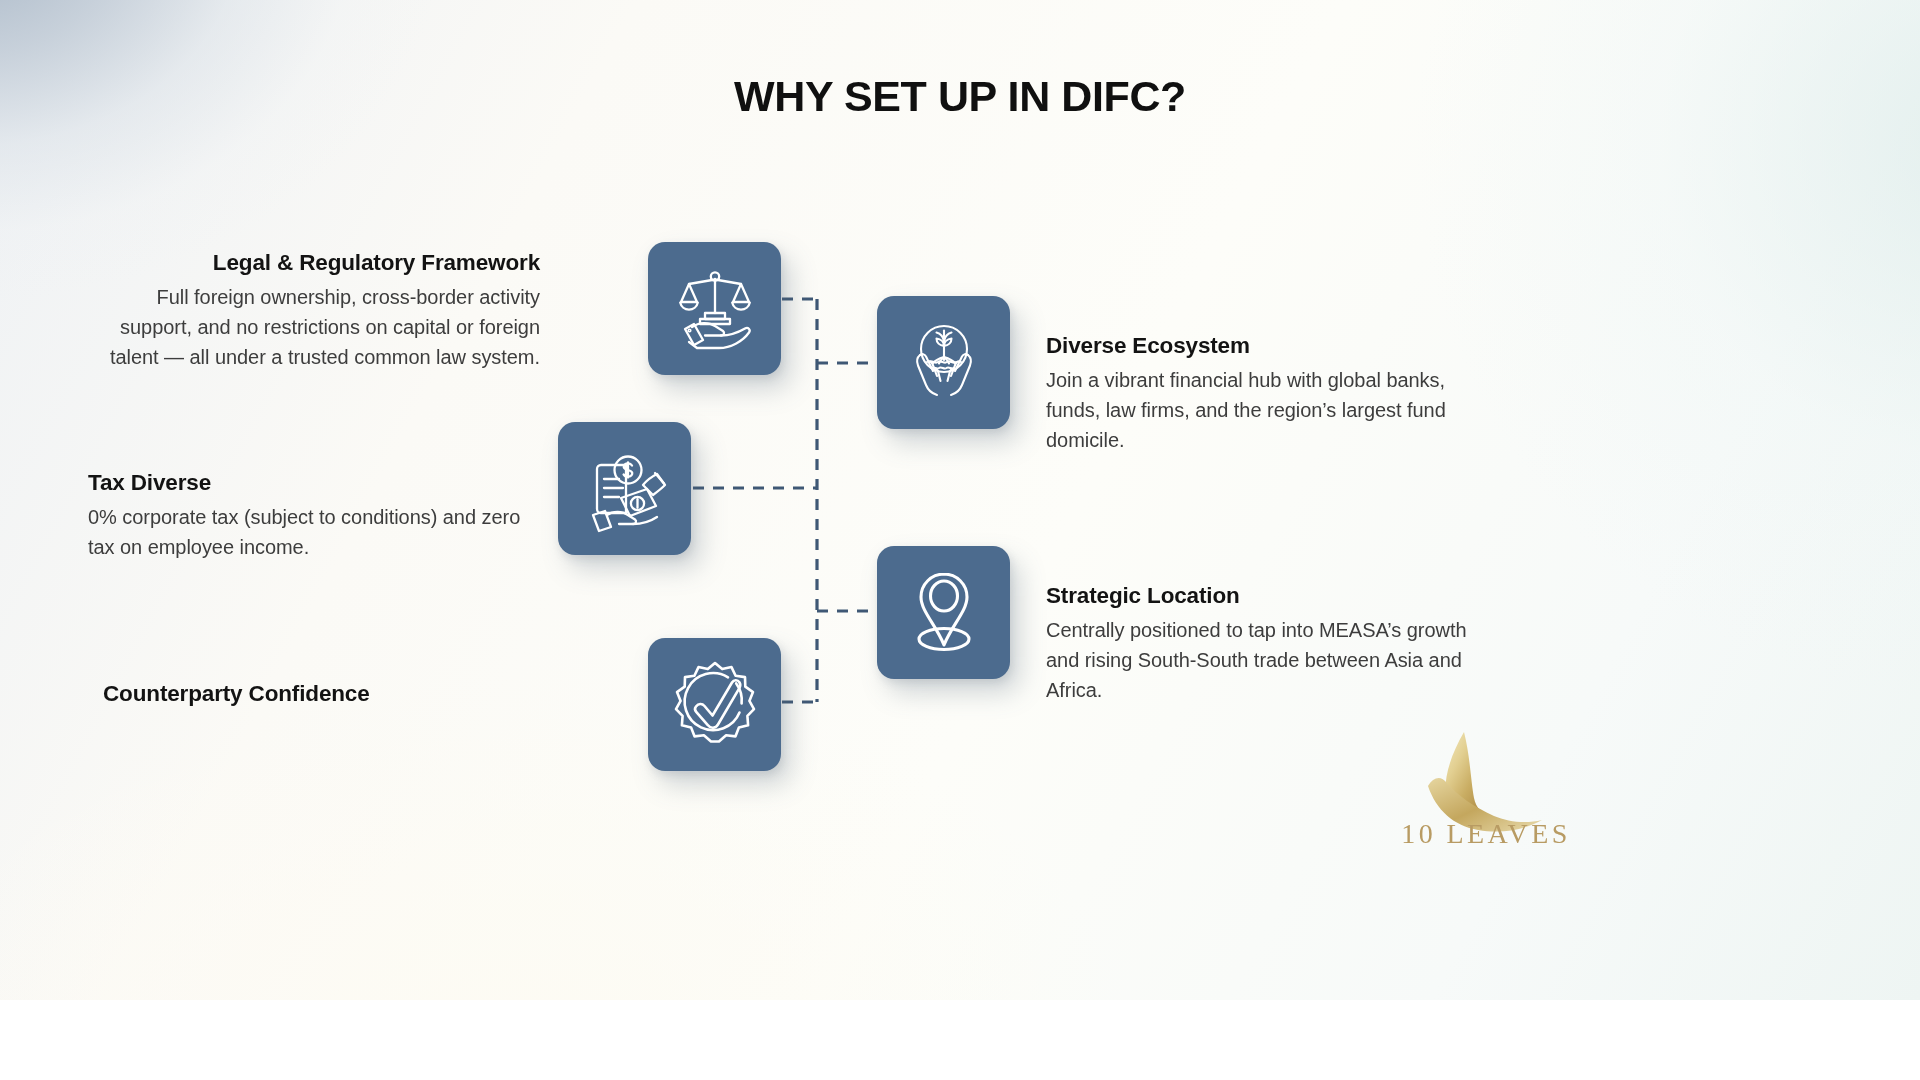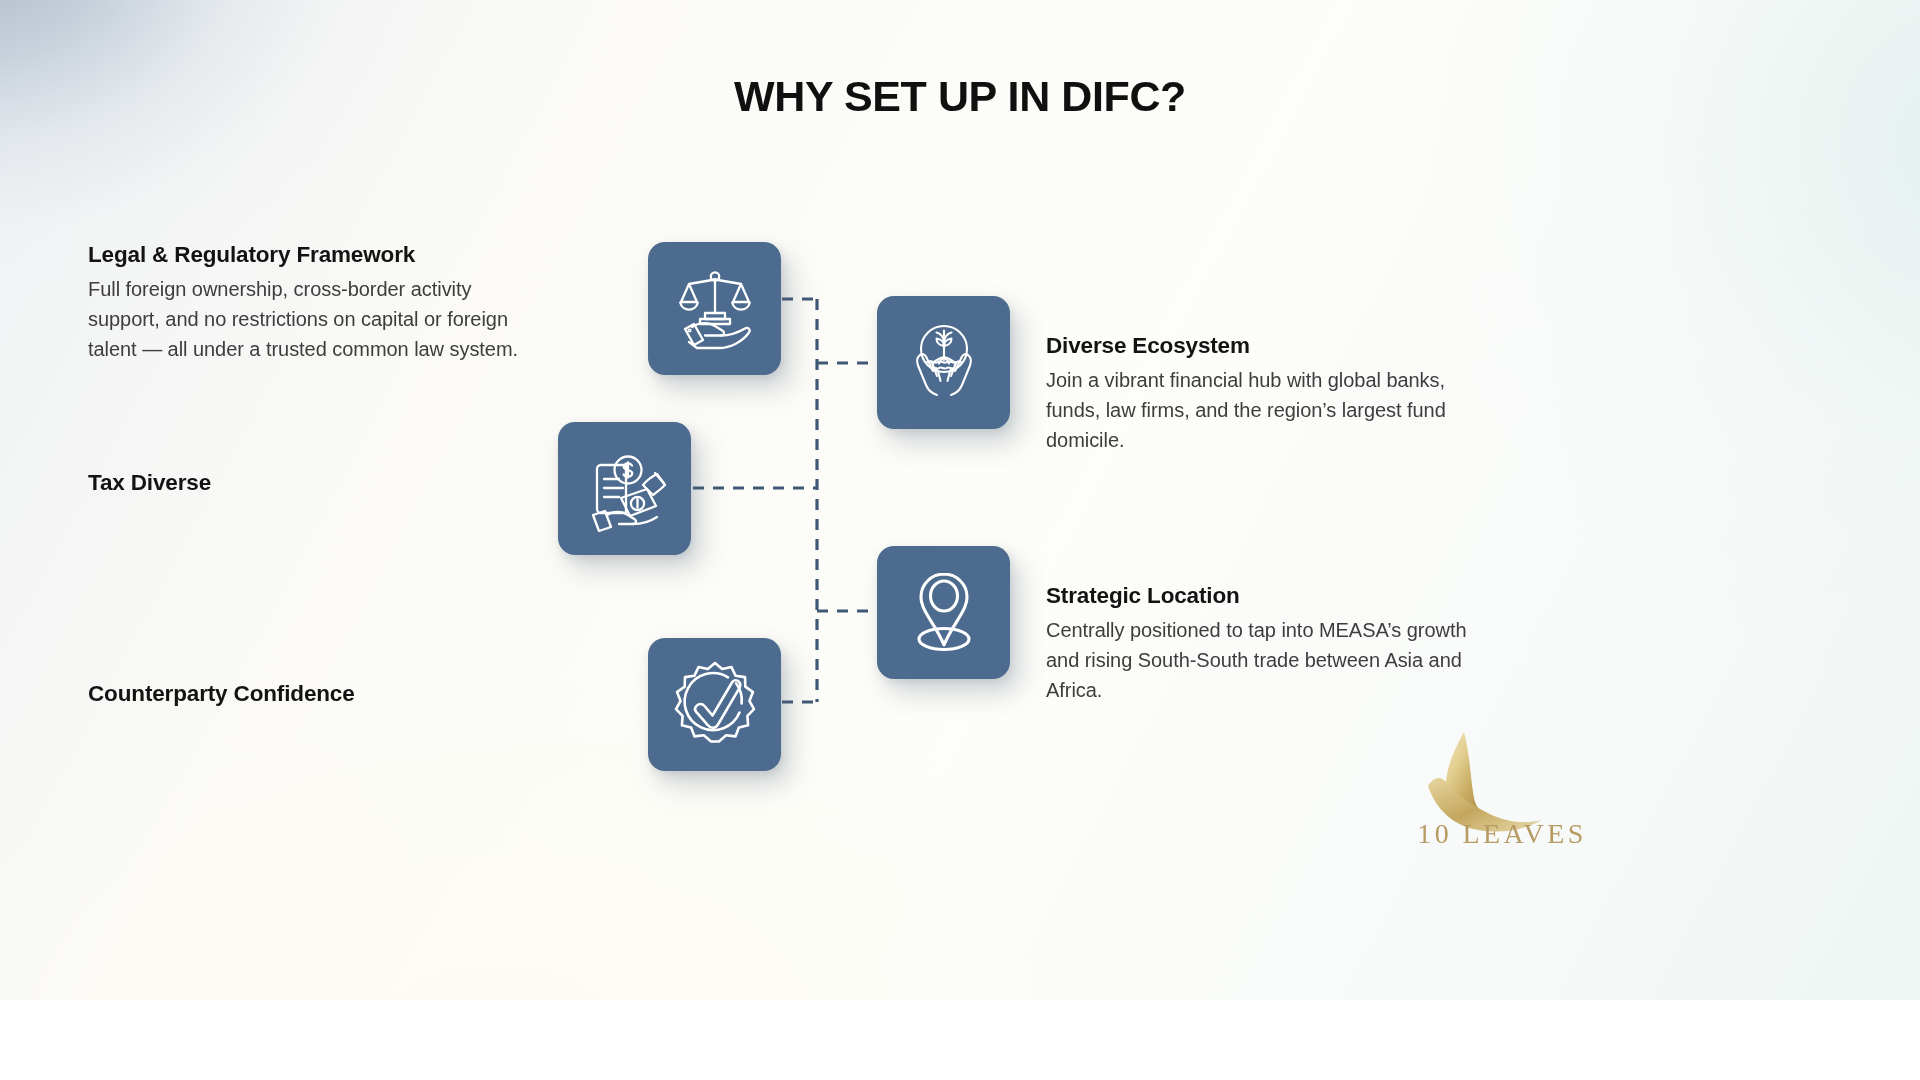"Legal & Regulatory Framework" #feat-legal { text-align: none -> right; top: 242px -> 250px }
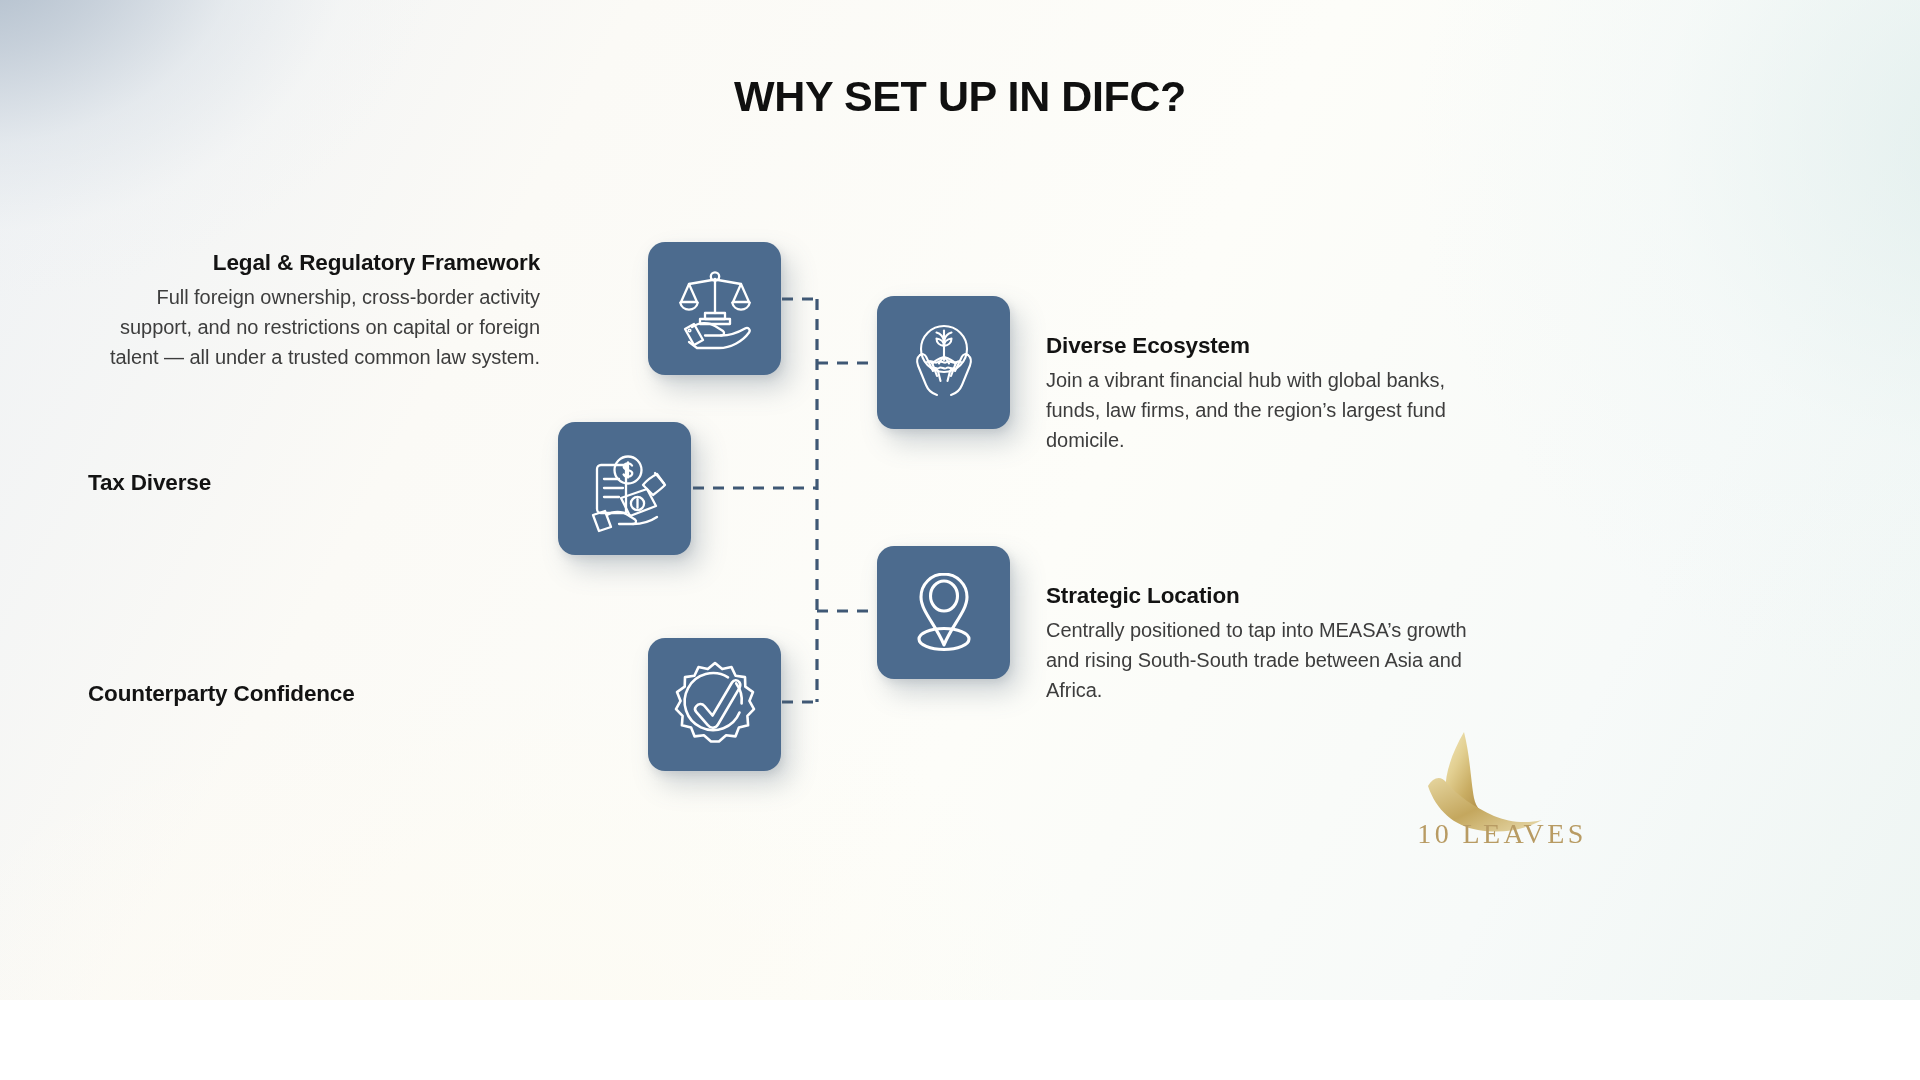"0% corporate tax (subject to" div.feature-body { html: none -> <div>0% corporate tax (subject to conditions) and zero tax on employee income.</div> }
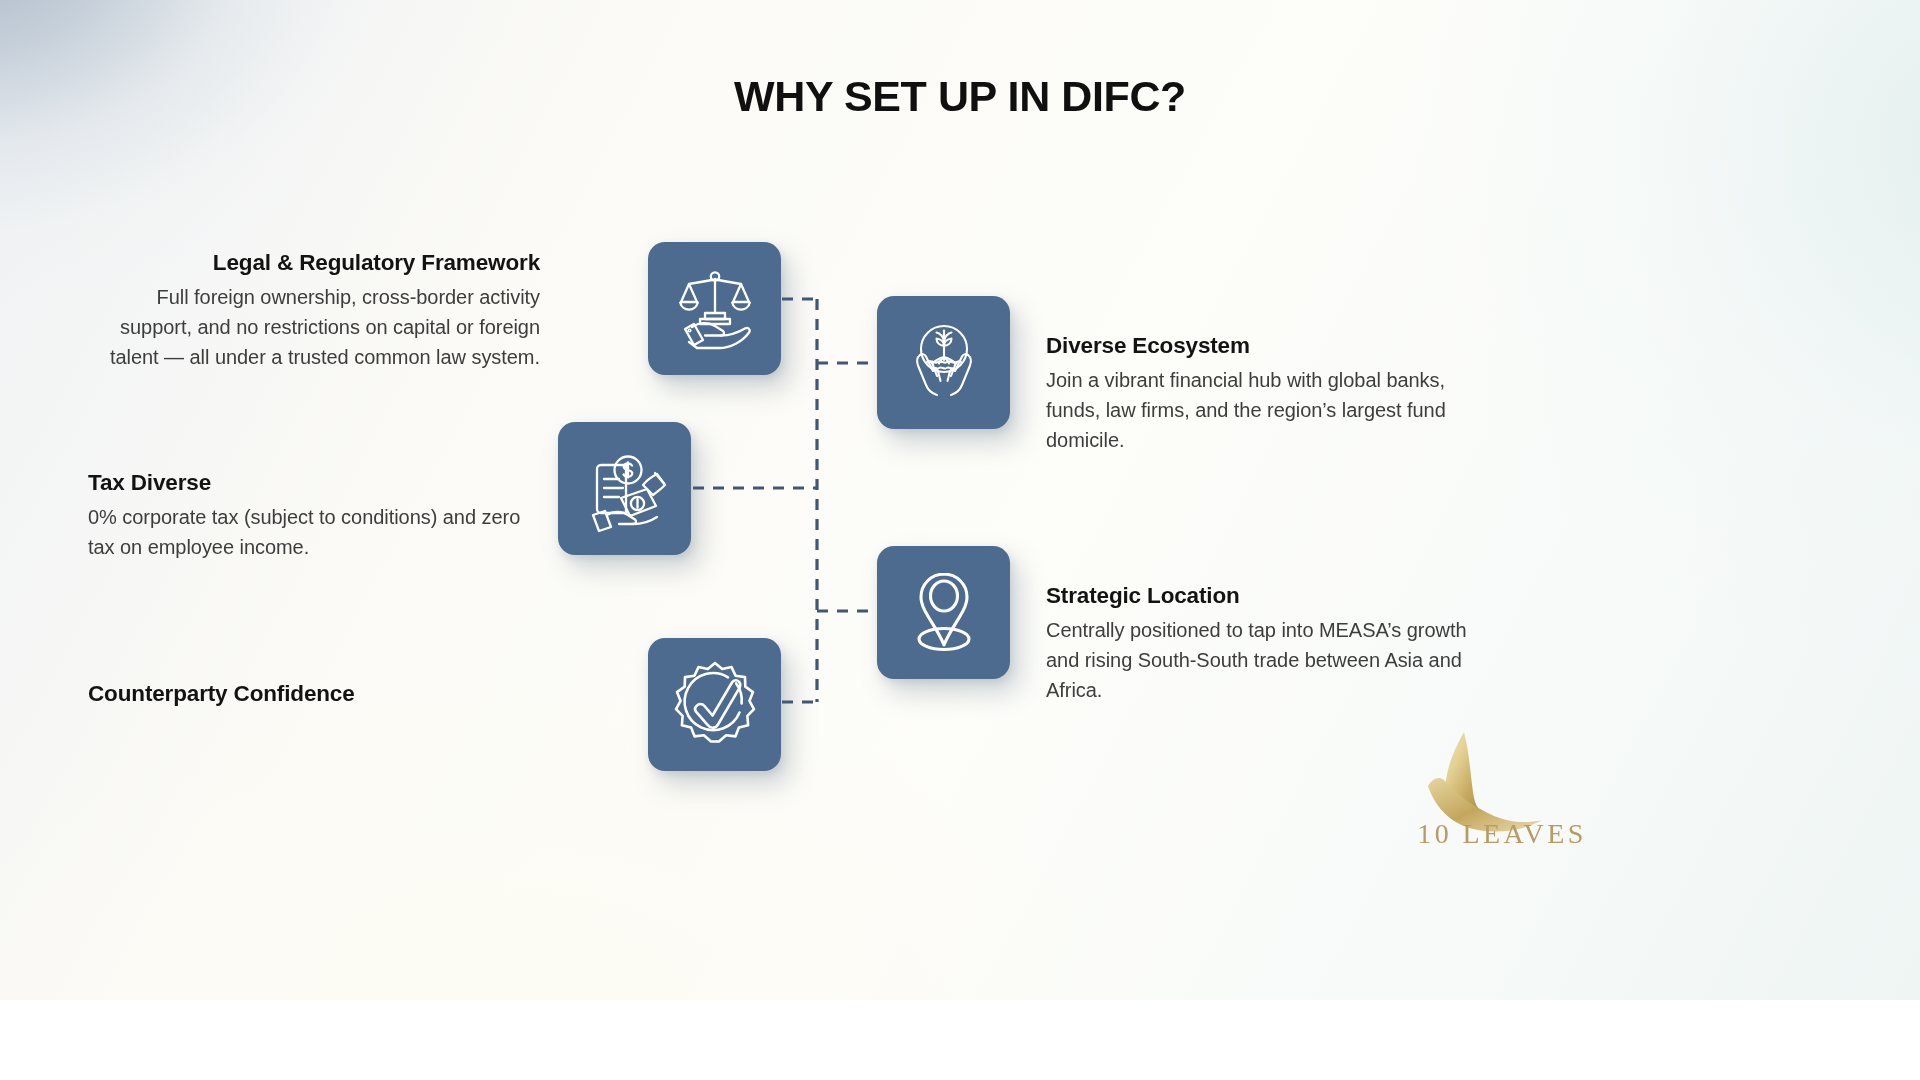"Counterparty Confidence" #feat-counterparty { margin-left: none -> 15px }
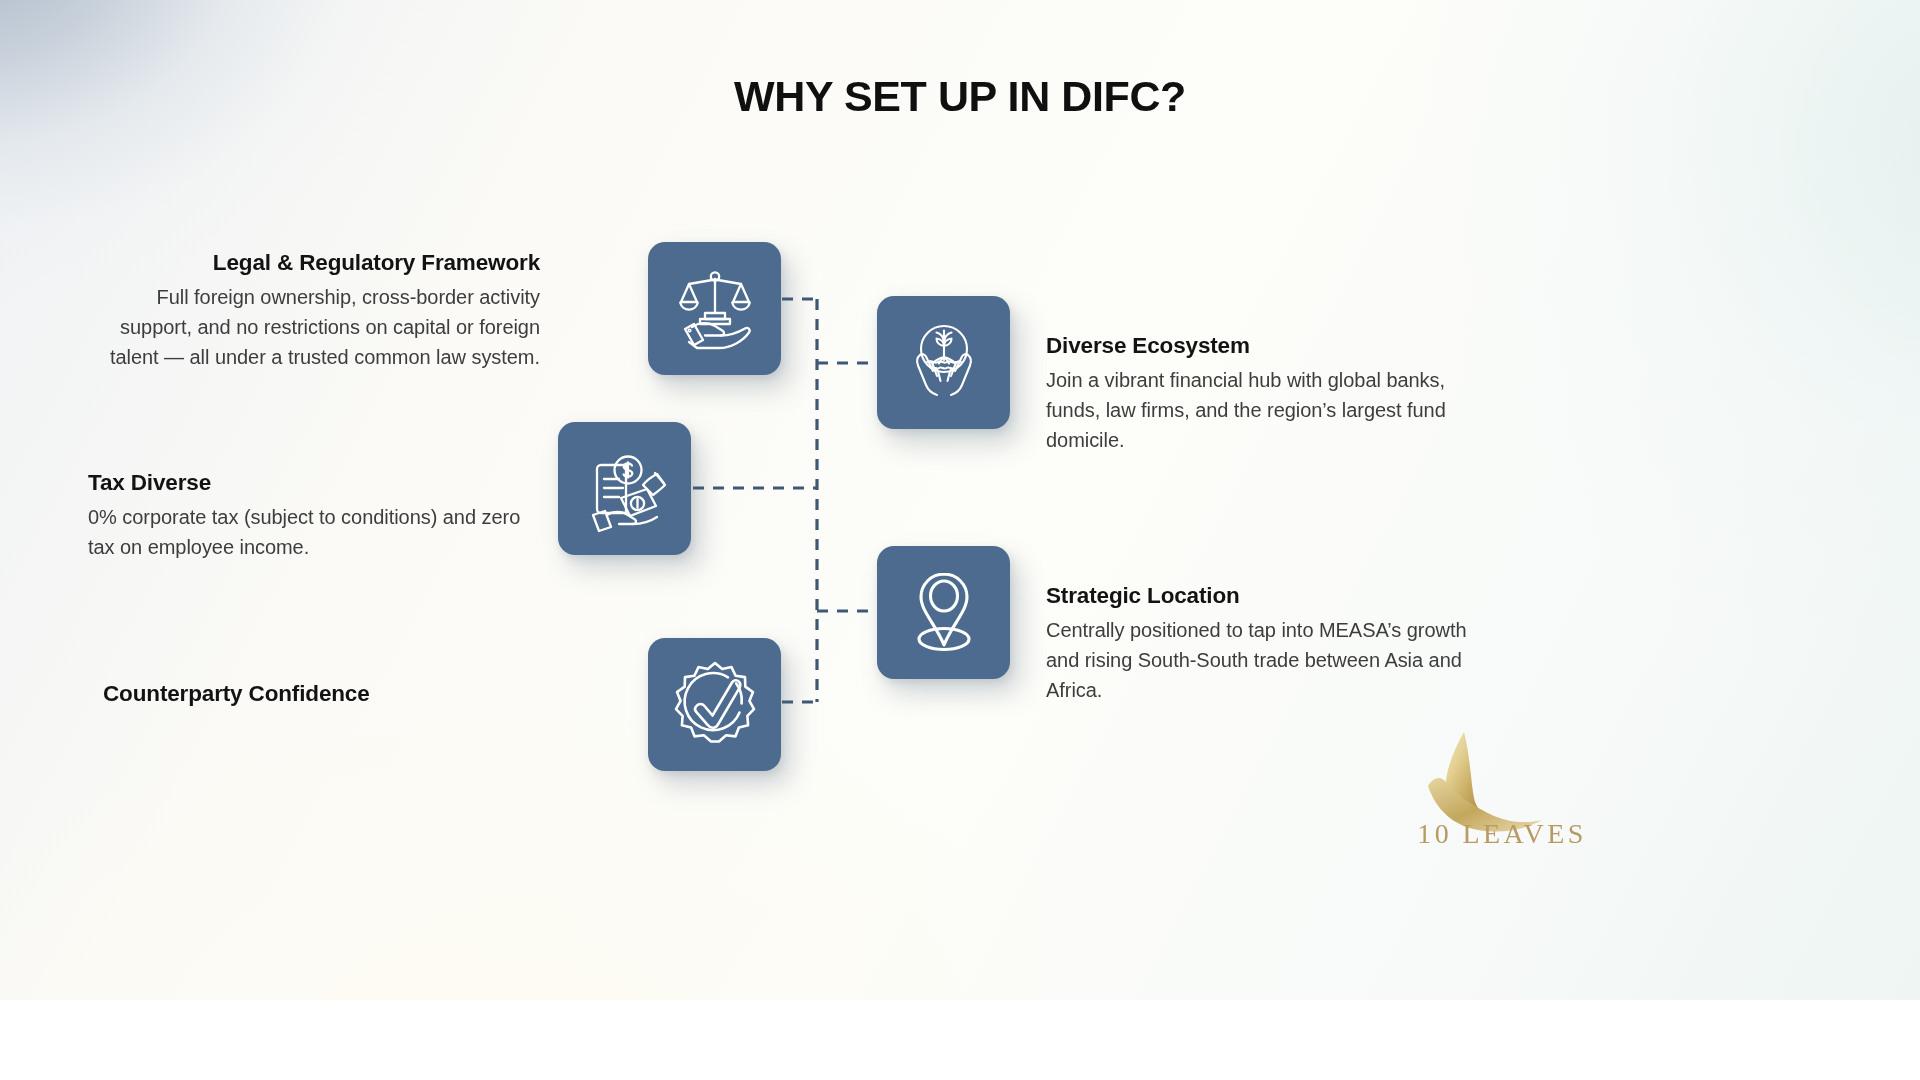"10 LEAVES" #logo-text { margin-left: 16px -> none }
